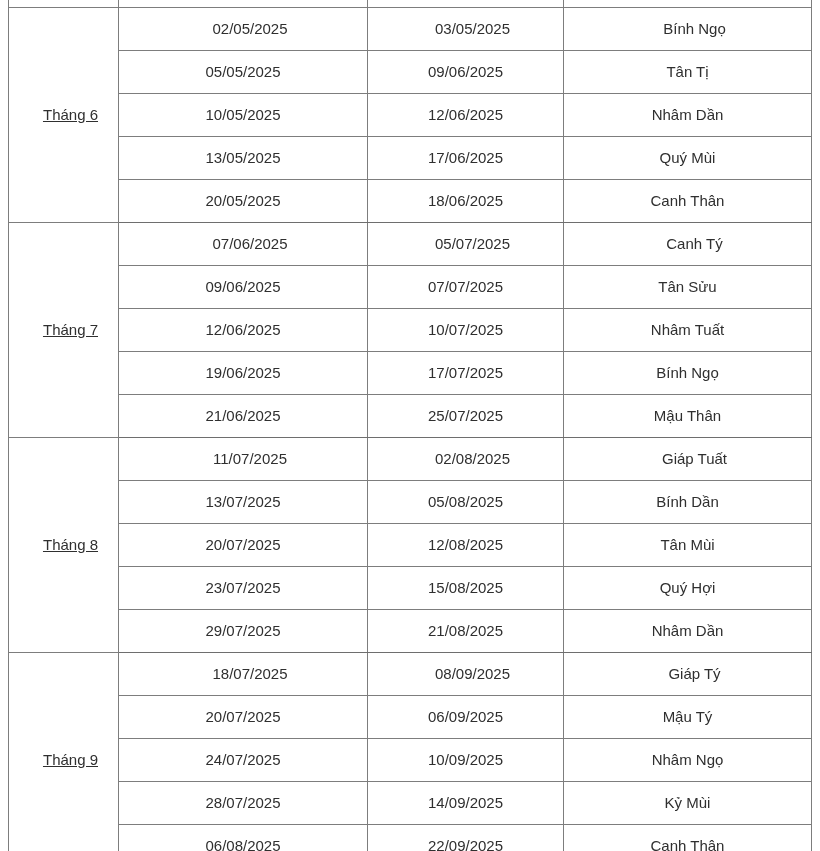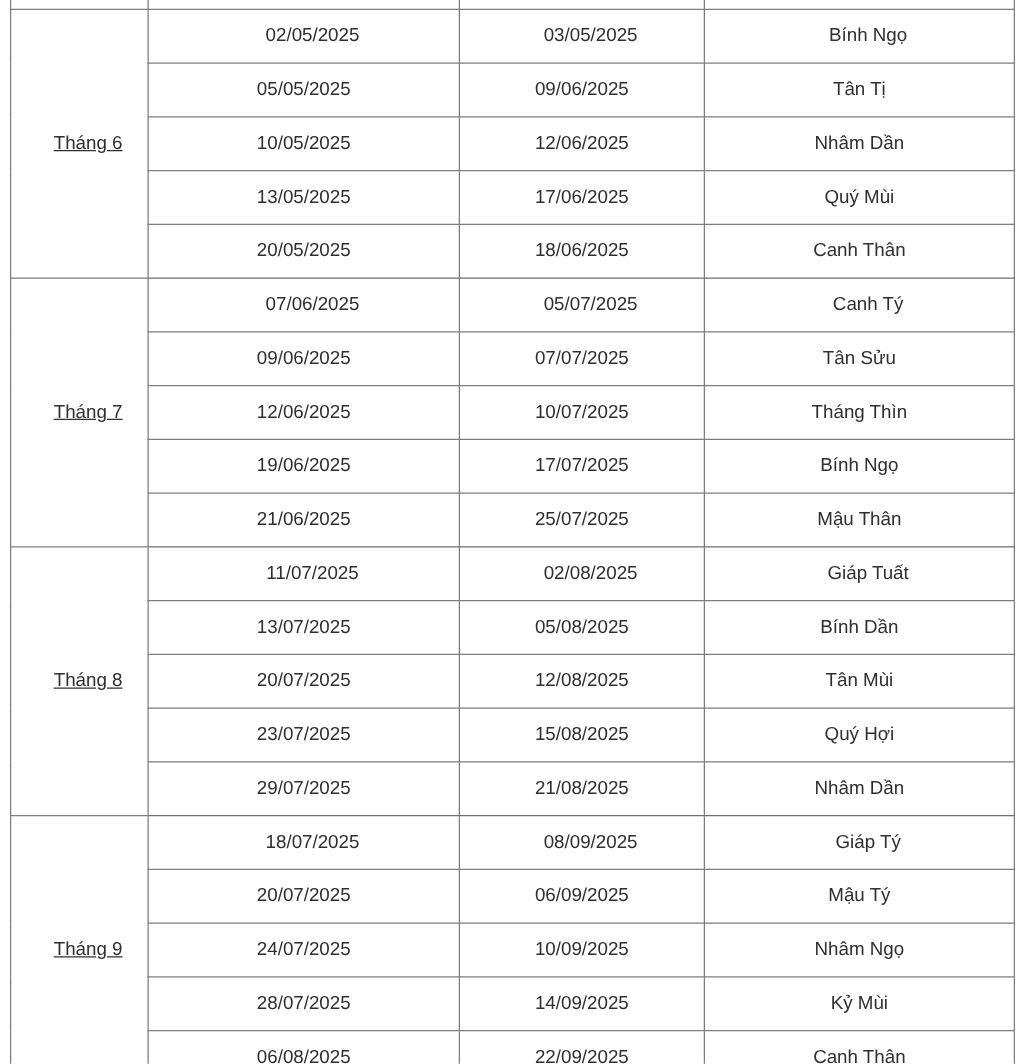"Tháng Thìn" td { text: Tháng Thìn -> Nhâm Tuất }
